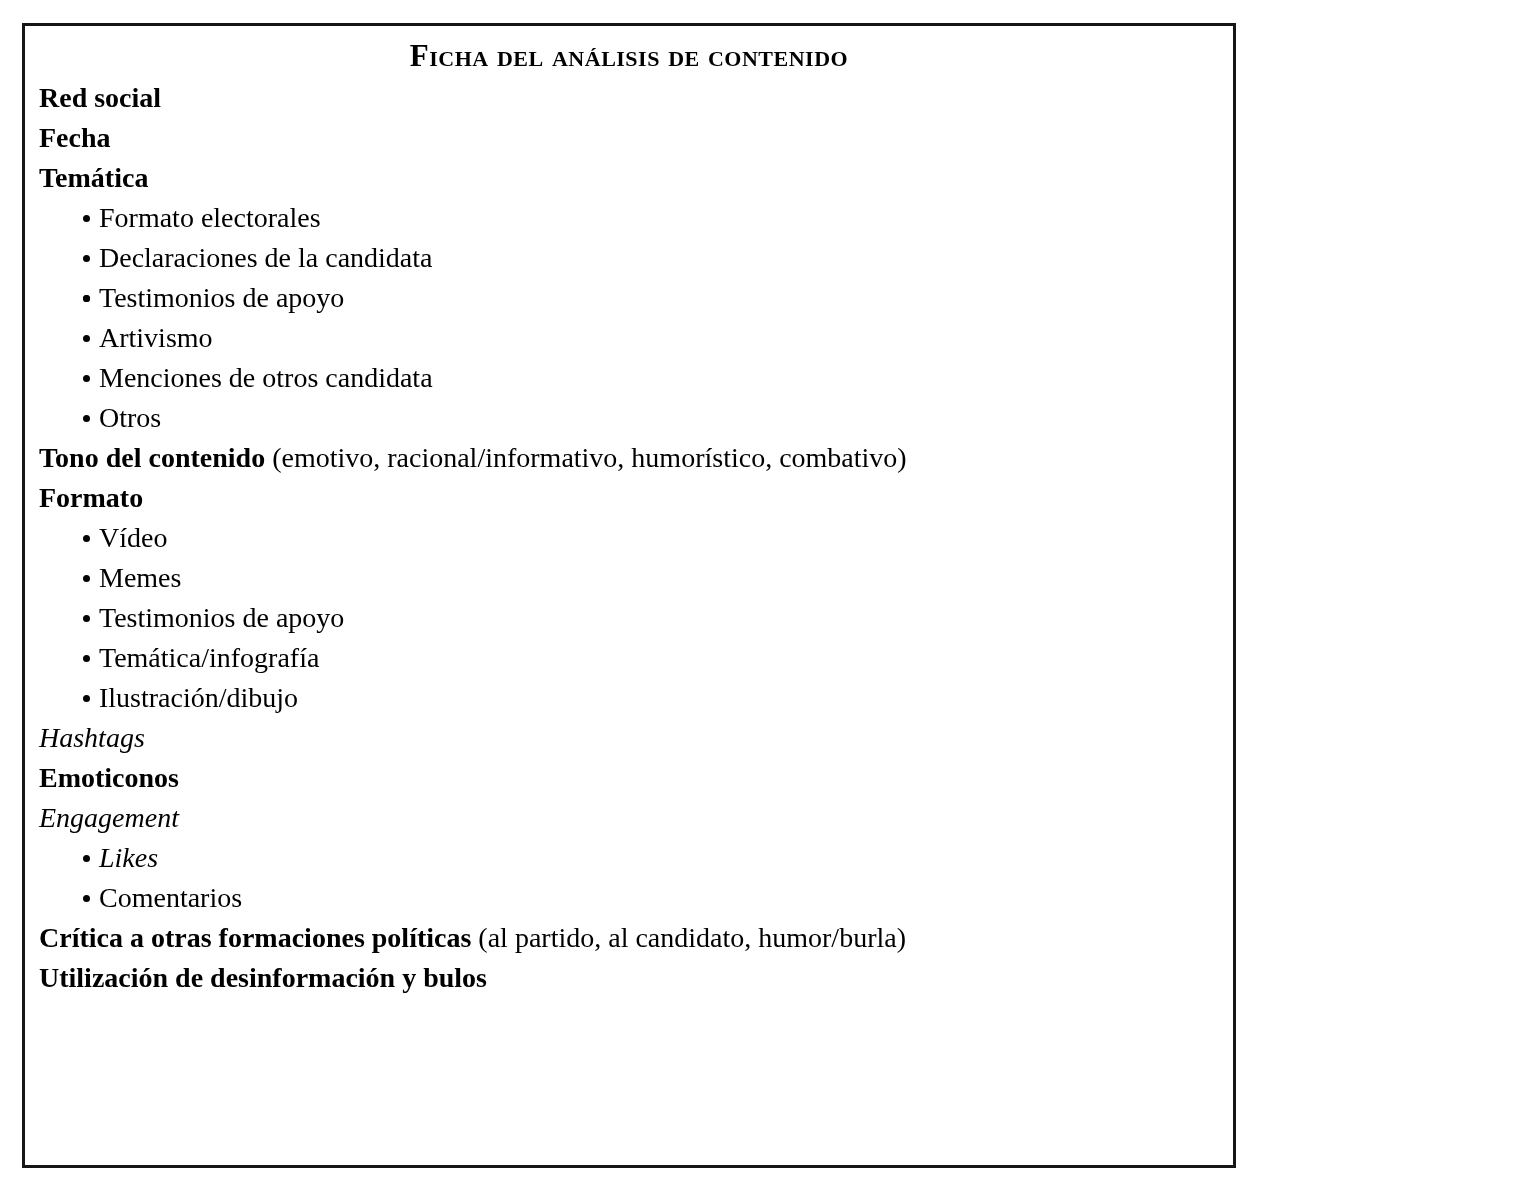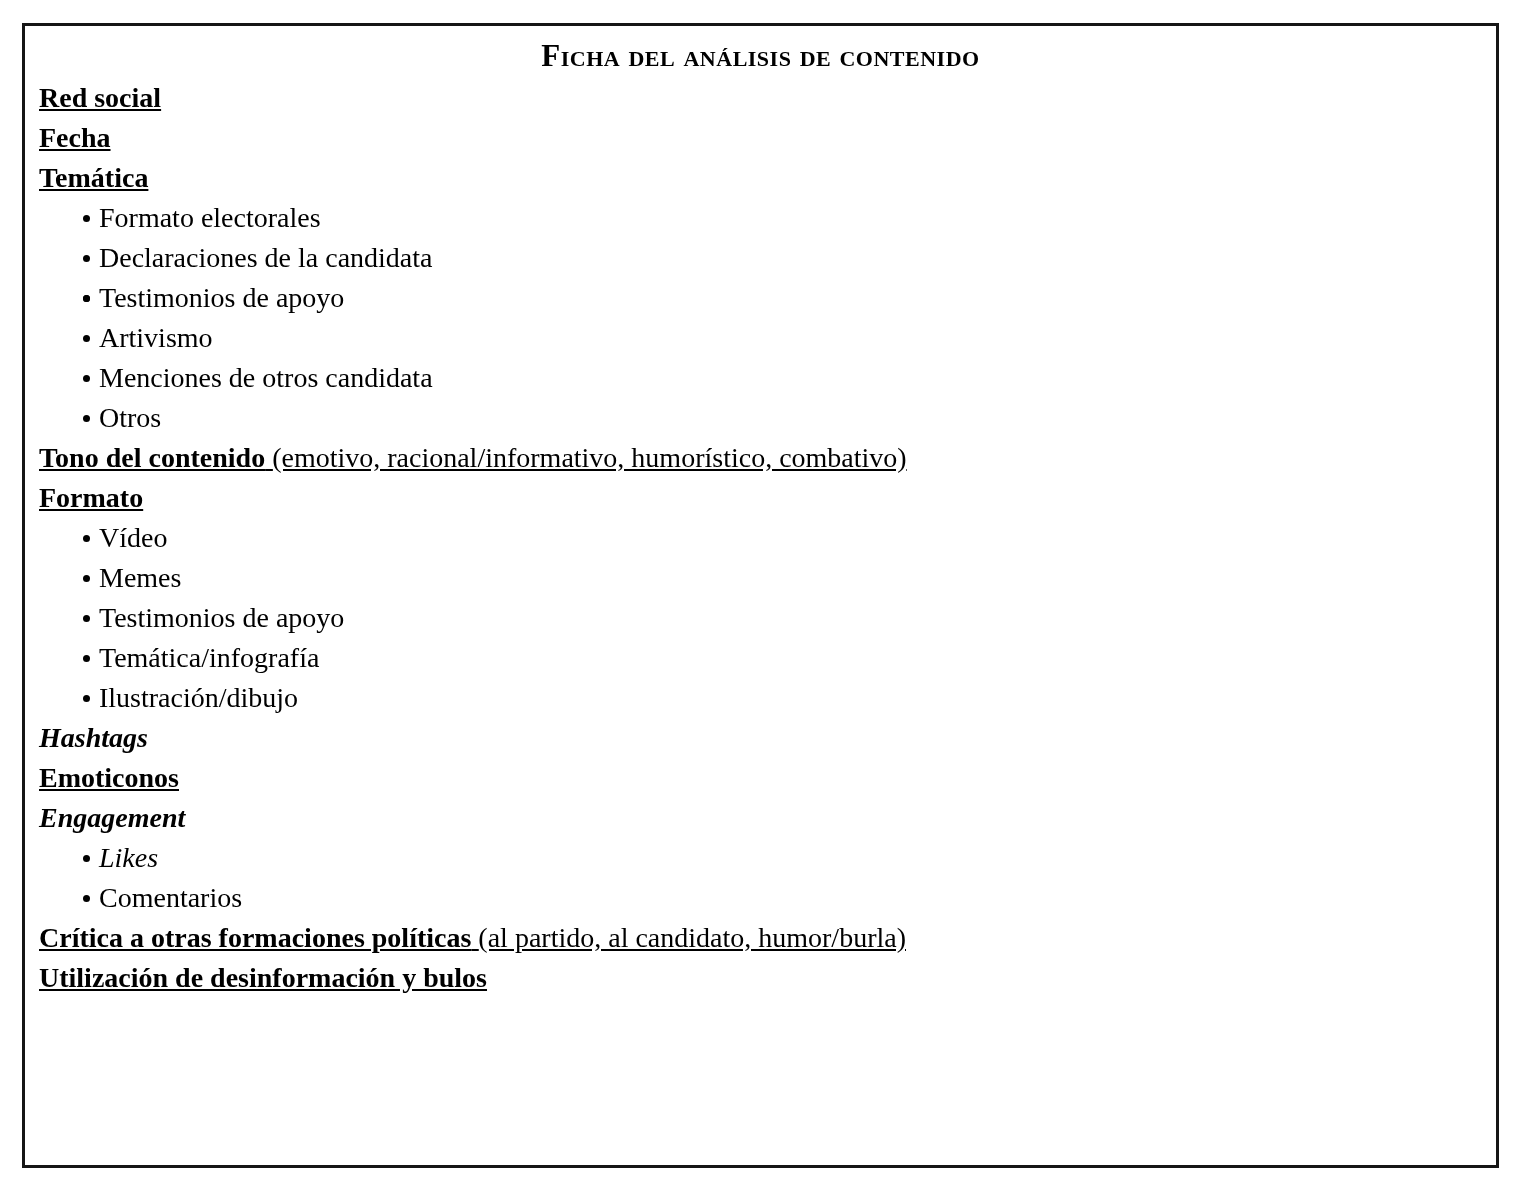"Ficha del análisis de contenido" .sheet { width: 1477px -> 1214px }
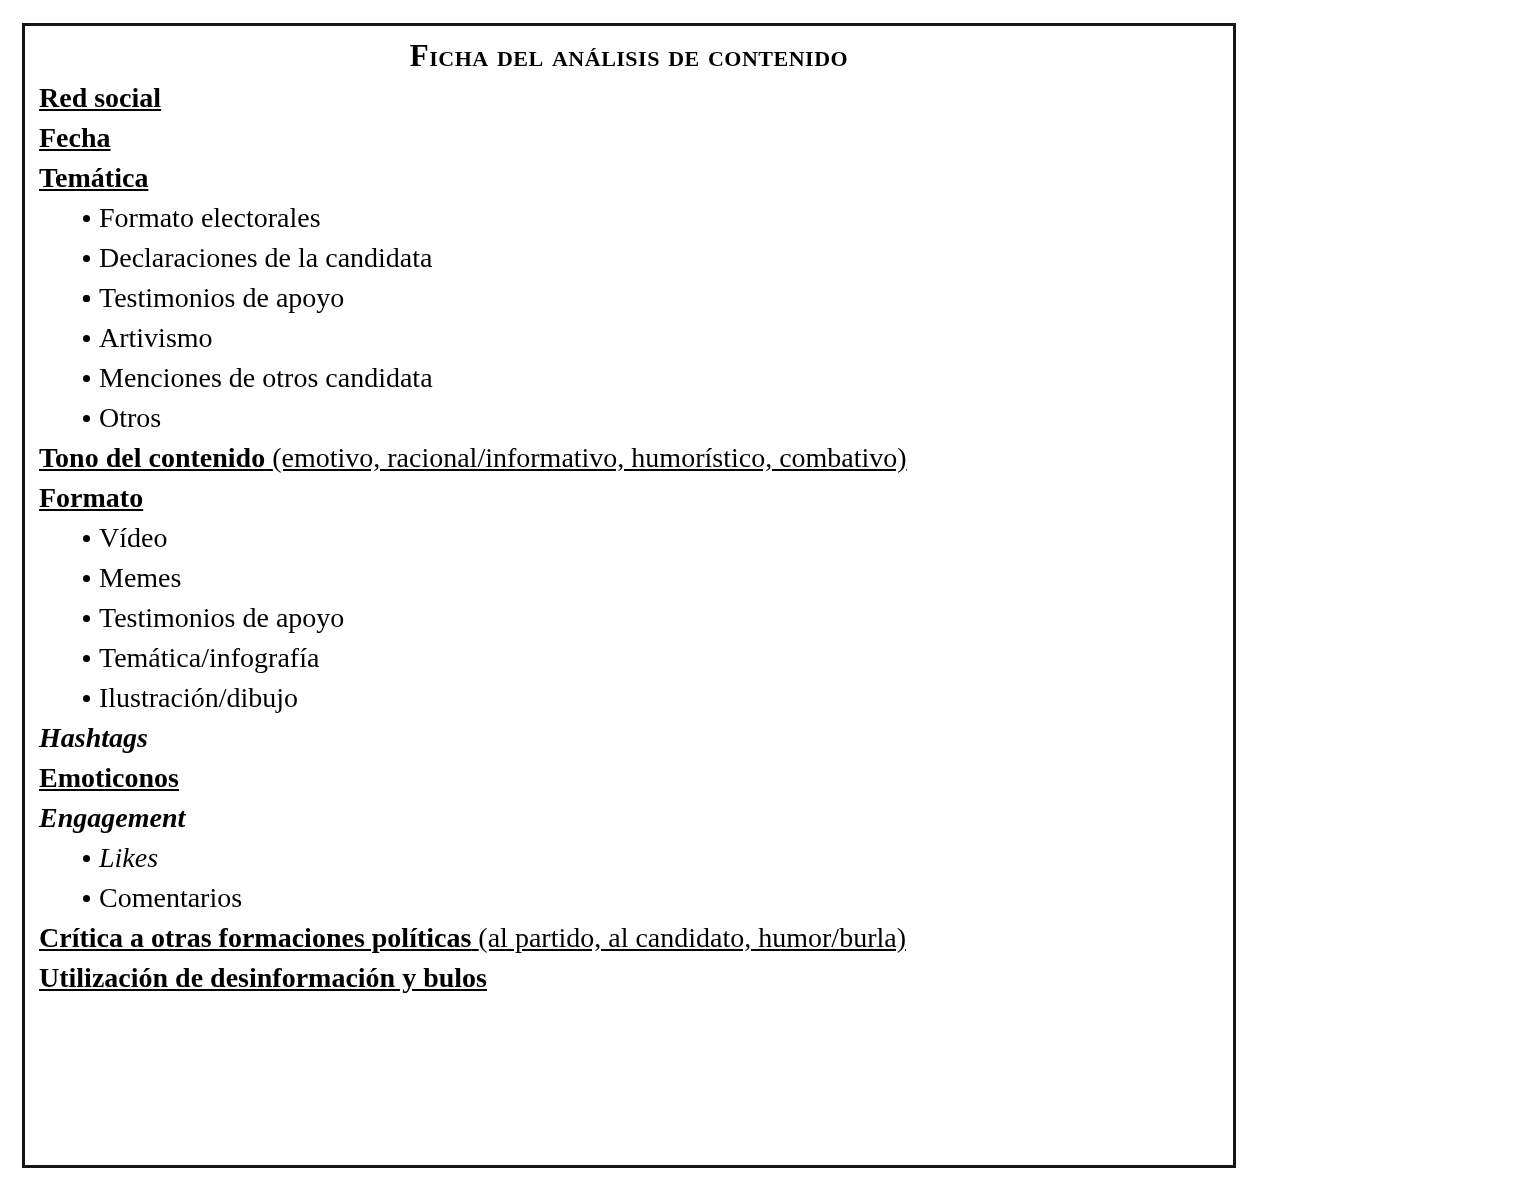"Red social" .heading { text-decoration: underline -> none }
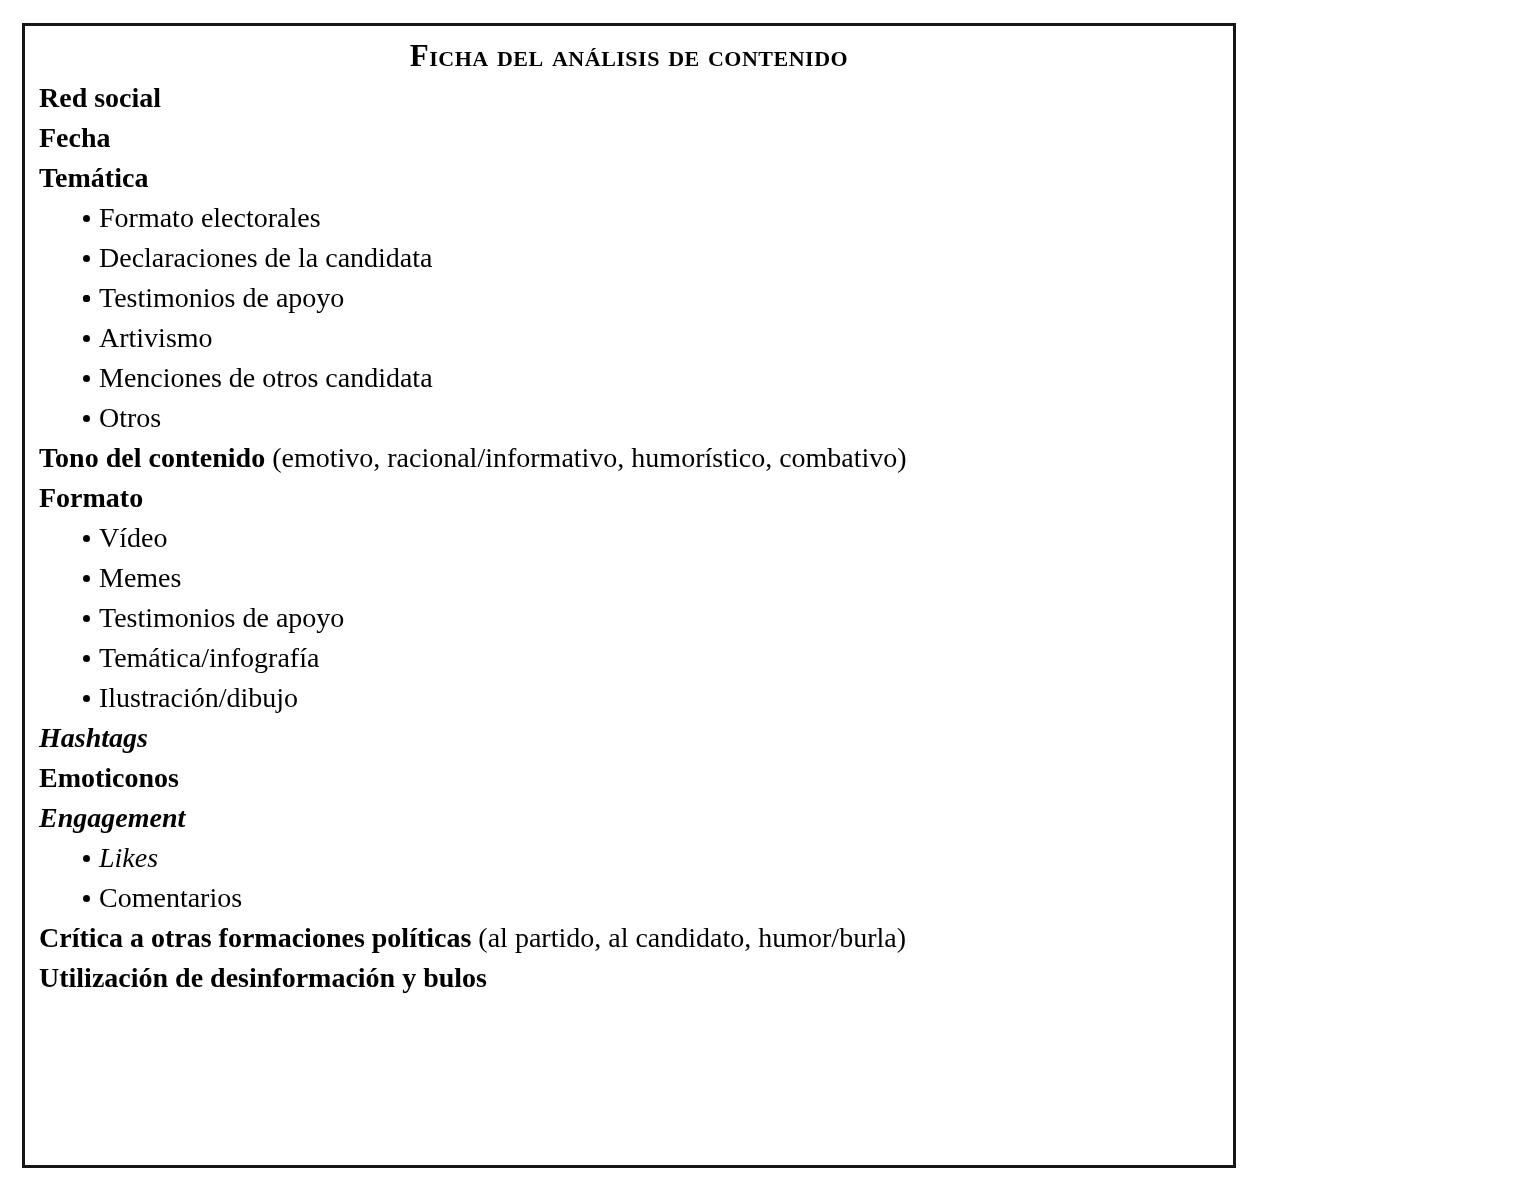"Hashtags" .bi { font-weight: bold -> normal }
